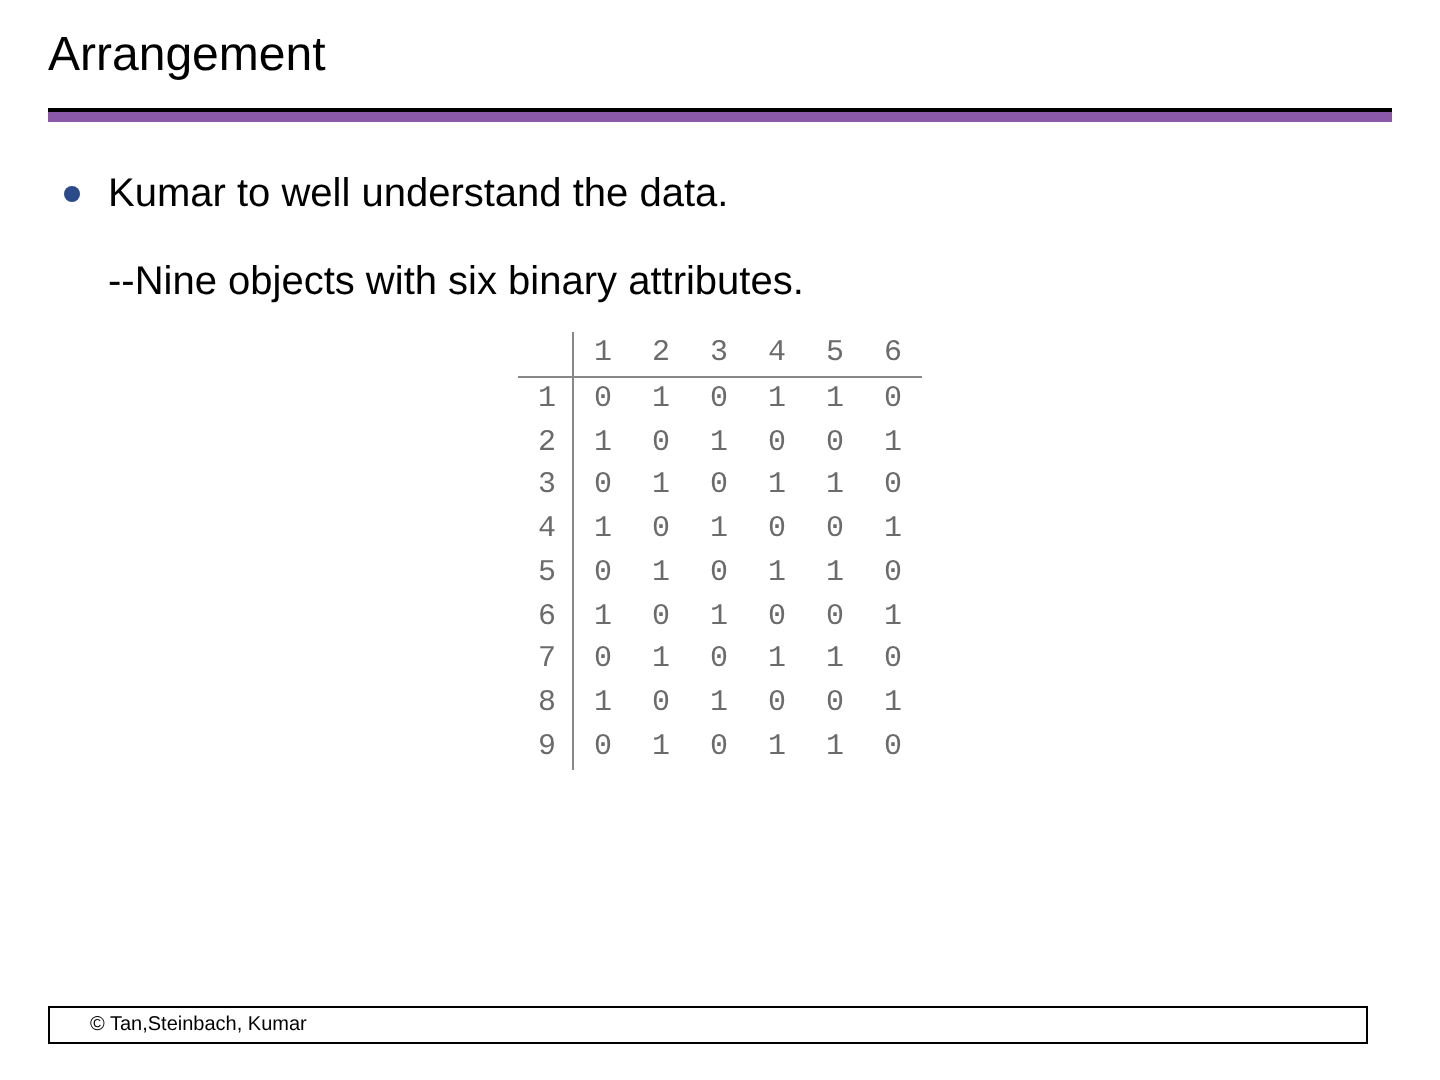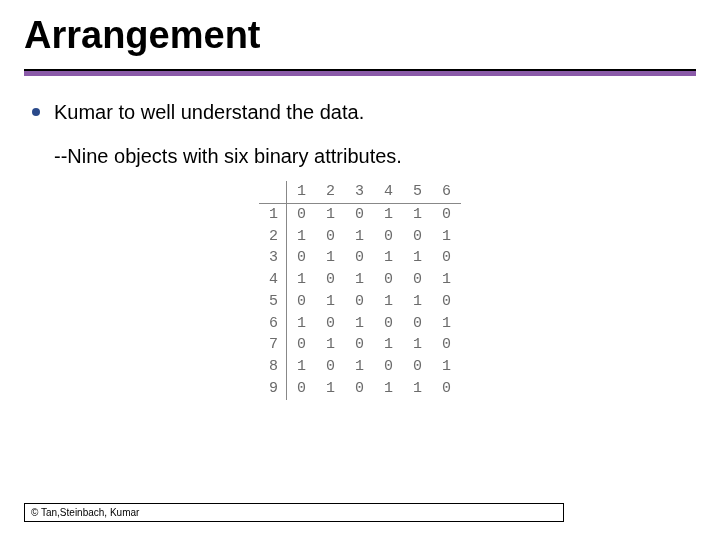"Arrangement" .title { font-size: 38px -> 24px; font-weight: bold -> normal }
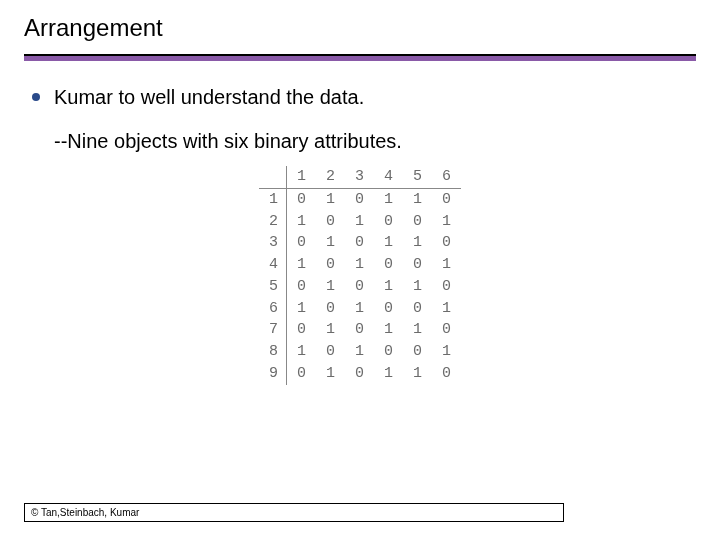"© Tan,Steinbach, Kumar" .footer { padding: 3px 6px -> 3px 20px; width: 540px -> 660px }
